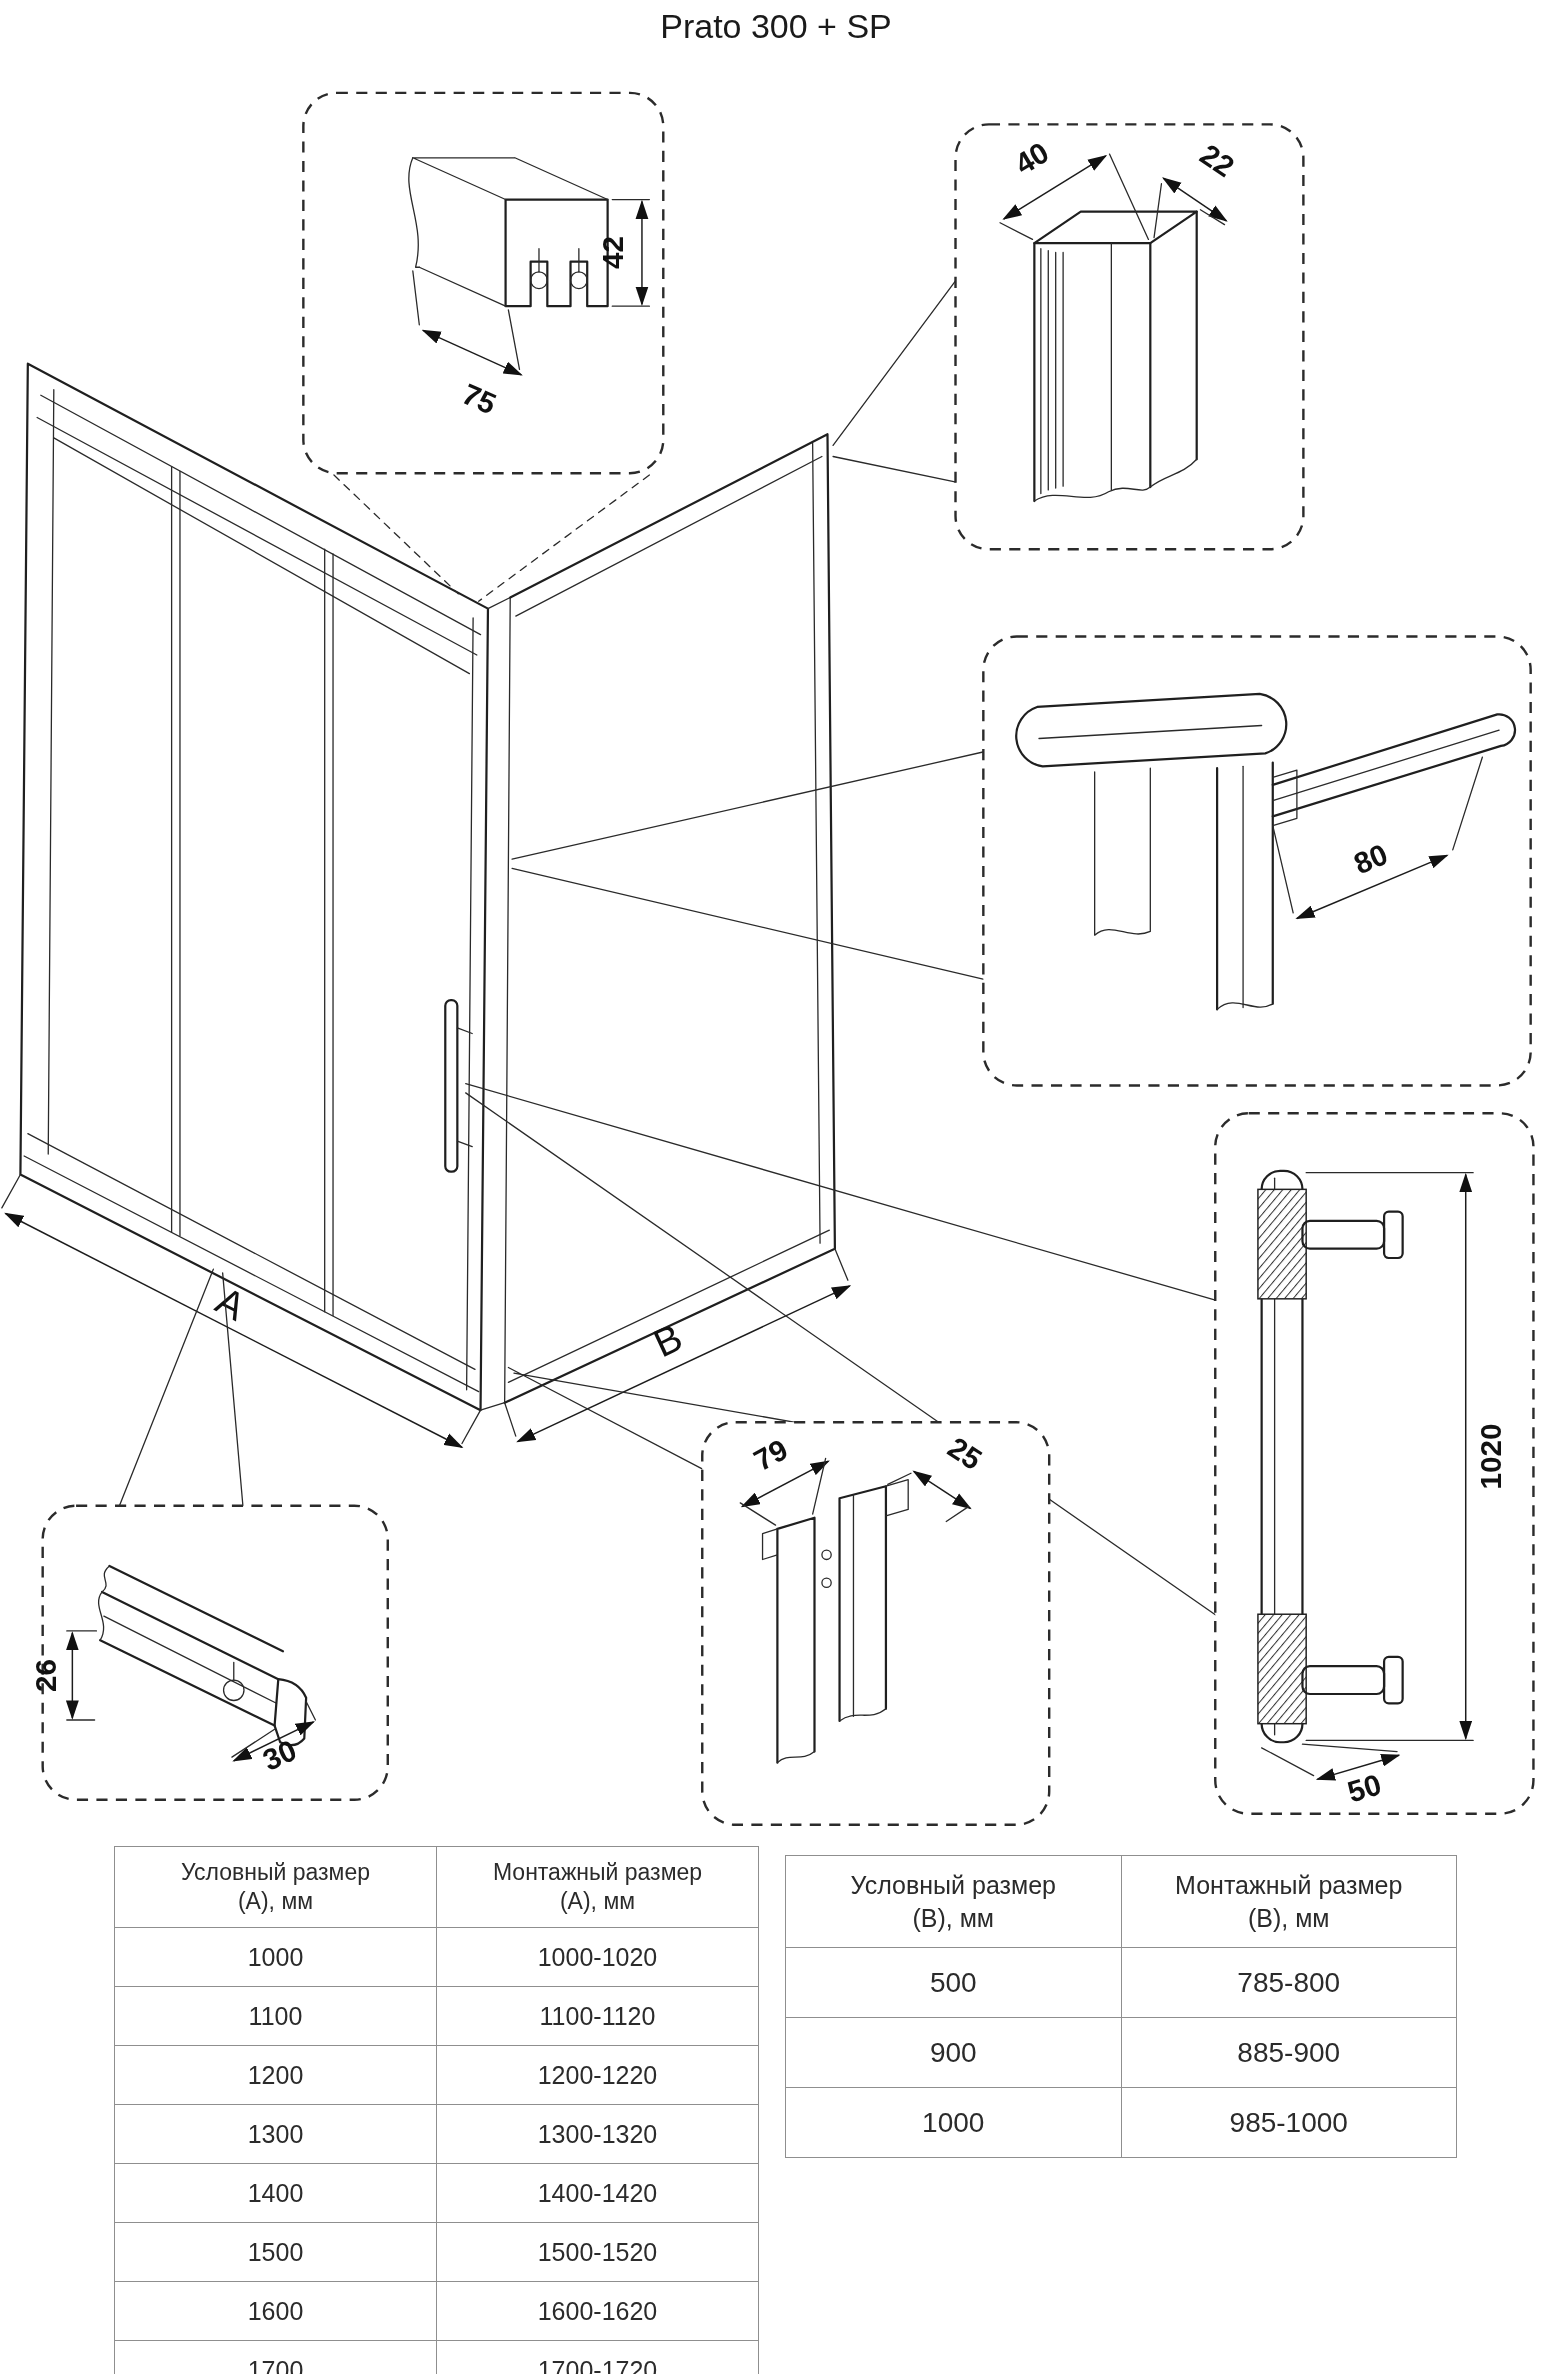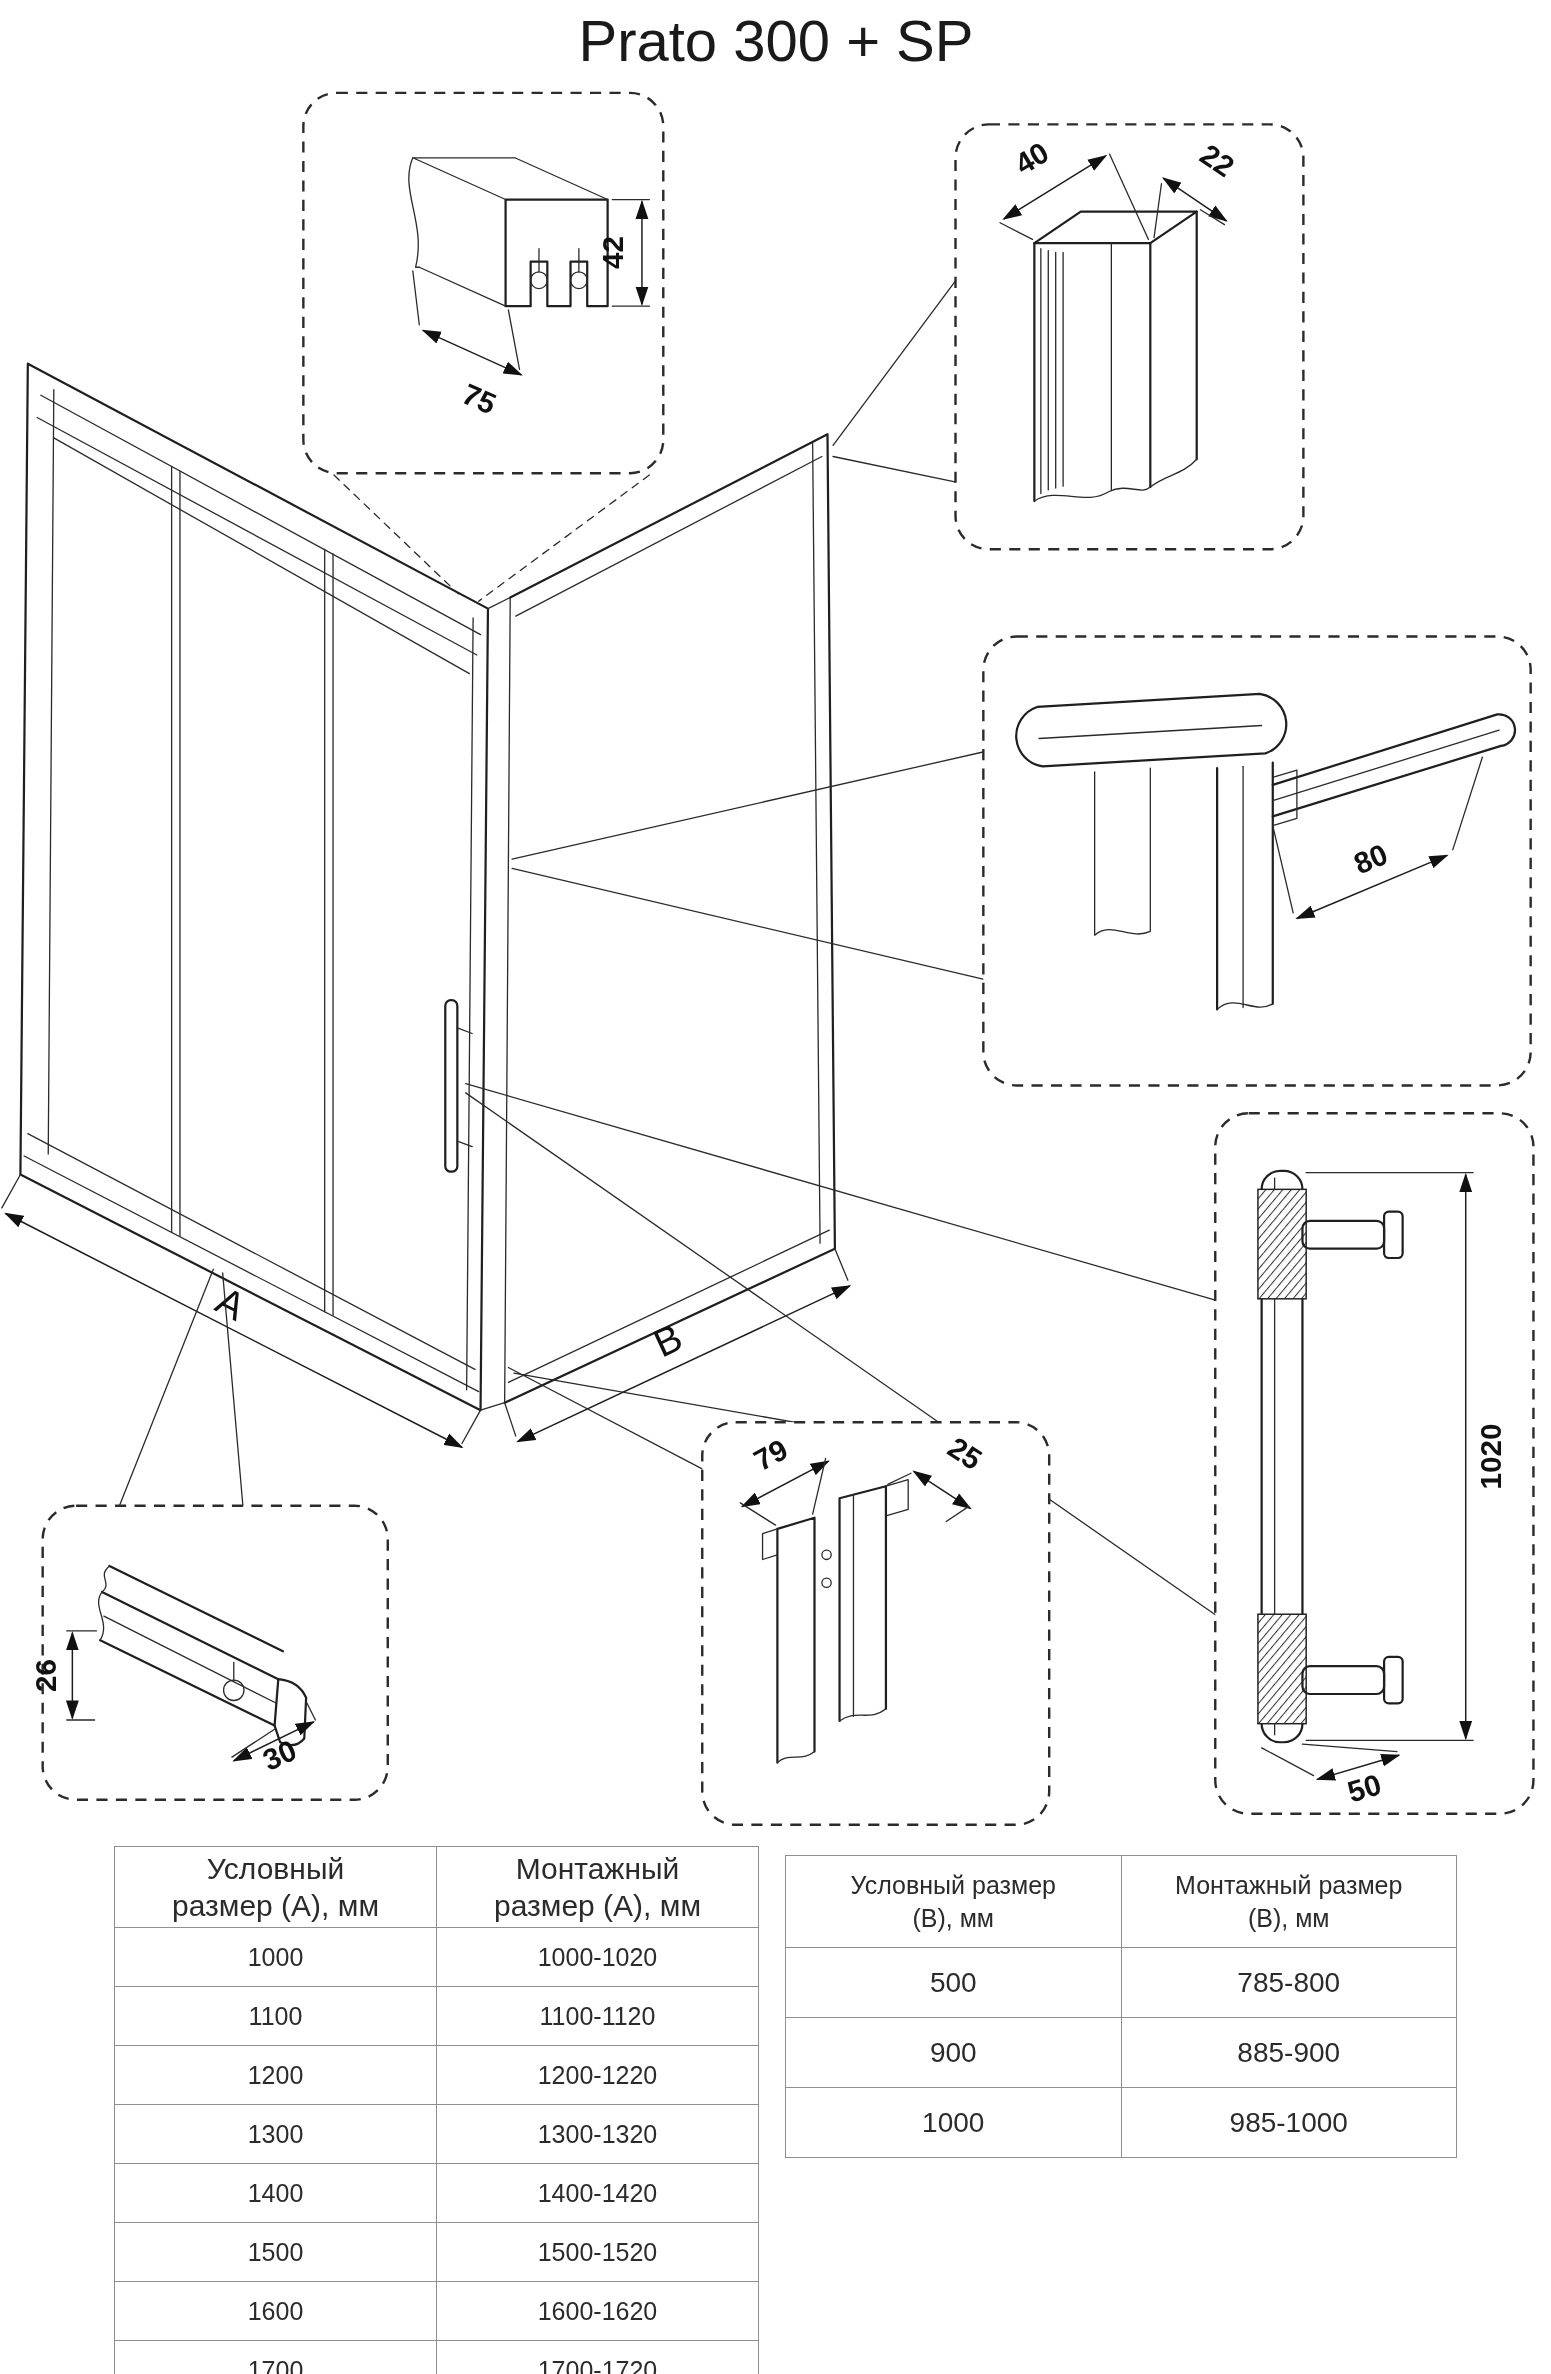"Prato 300 + SP" #page-title { font-size: 58px -> 34px }
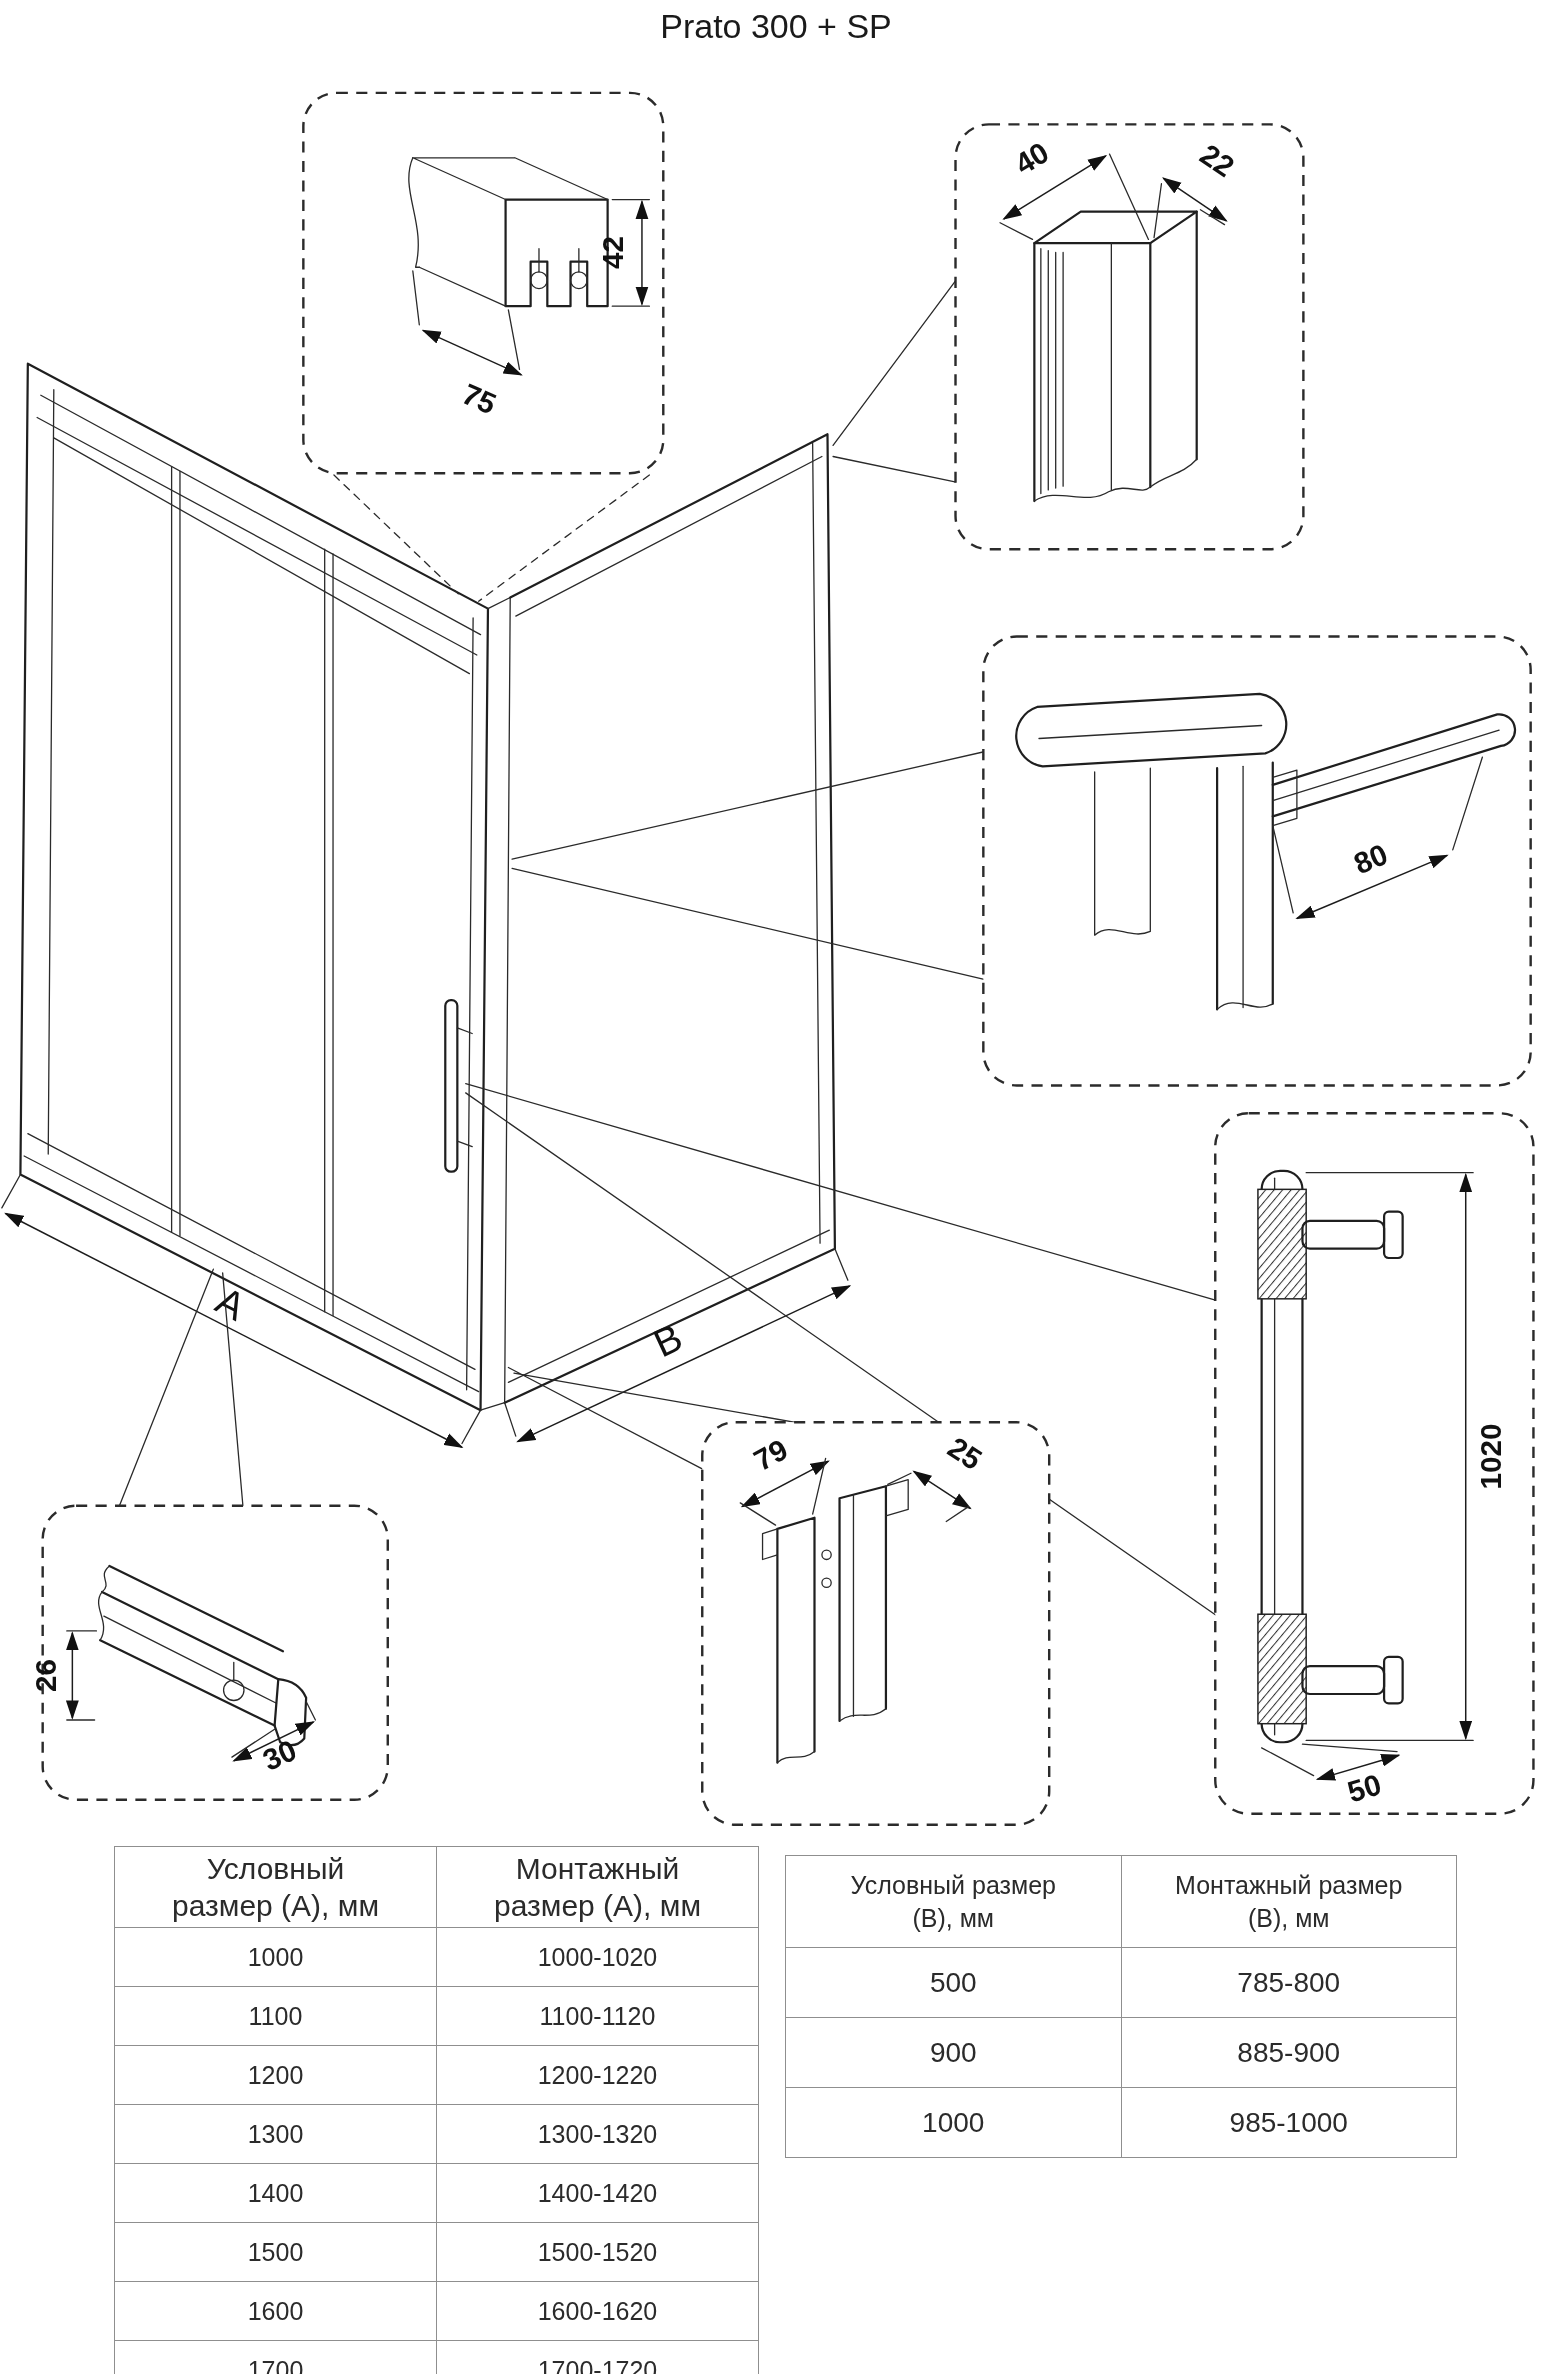"Условный размер (А), мм" #table-a-wrap th { font-size: 30px -> 23px }
